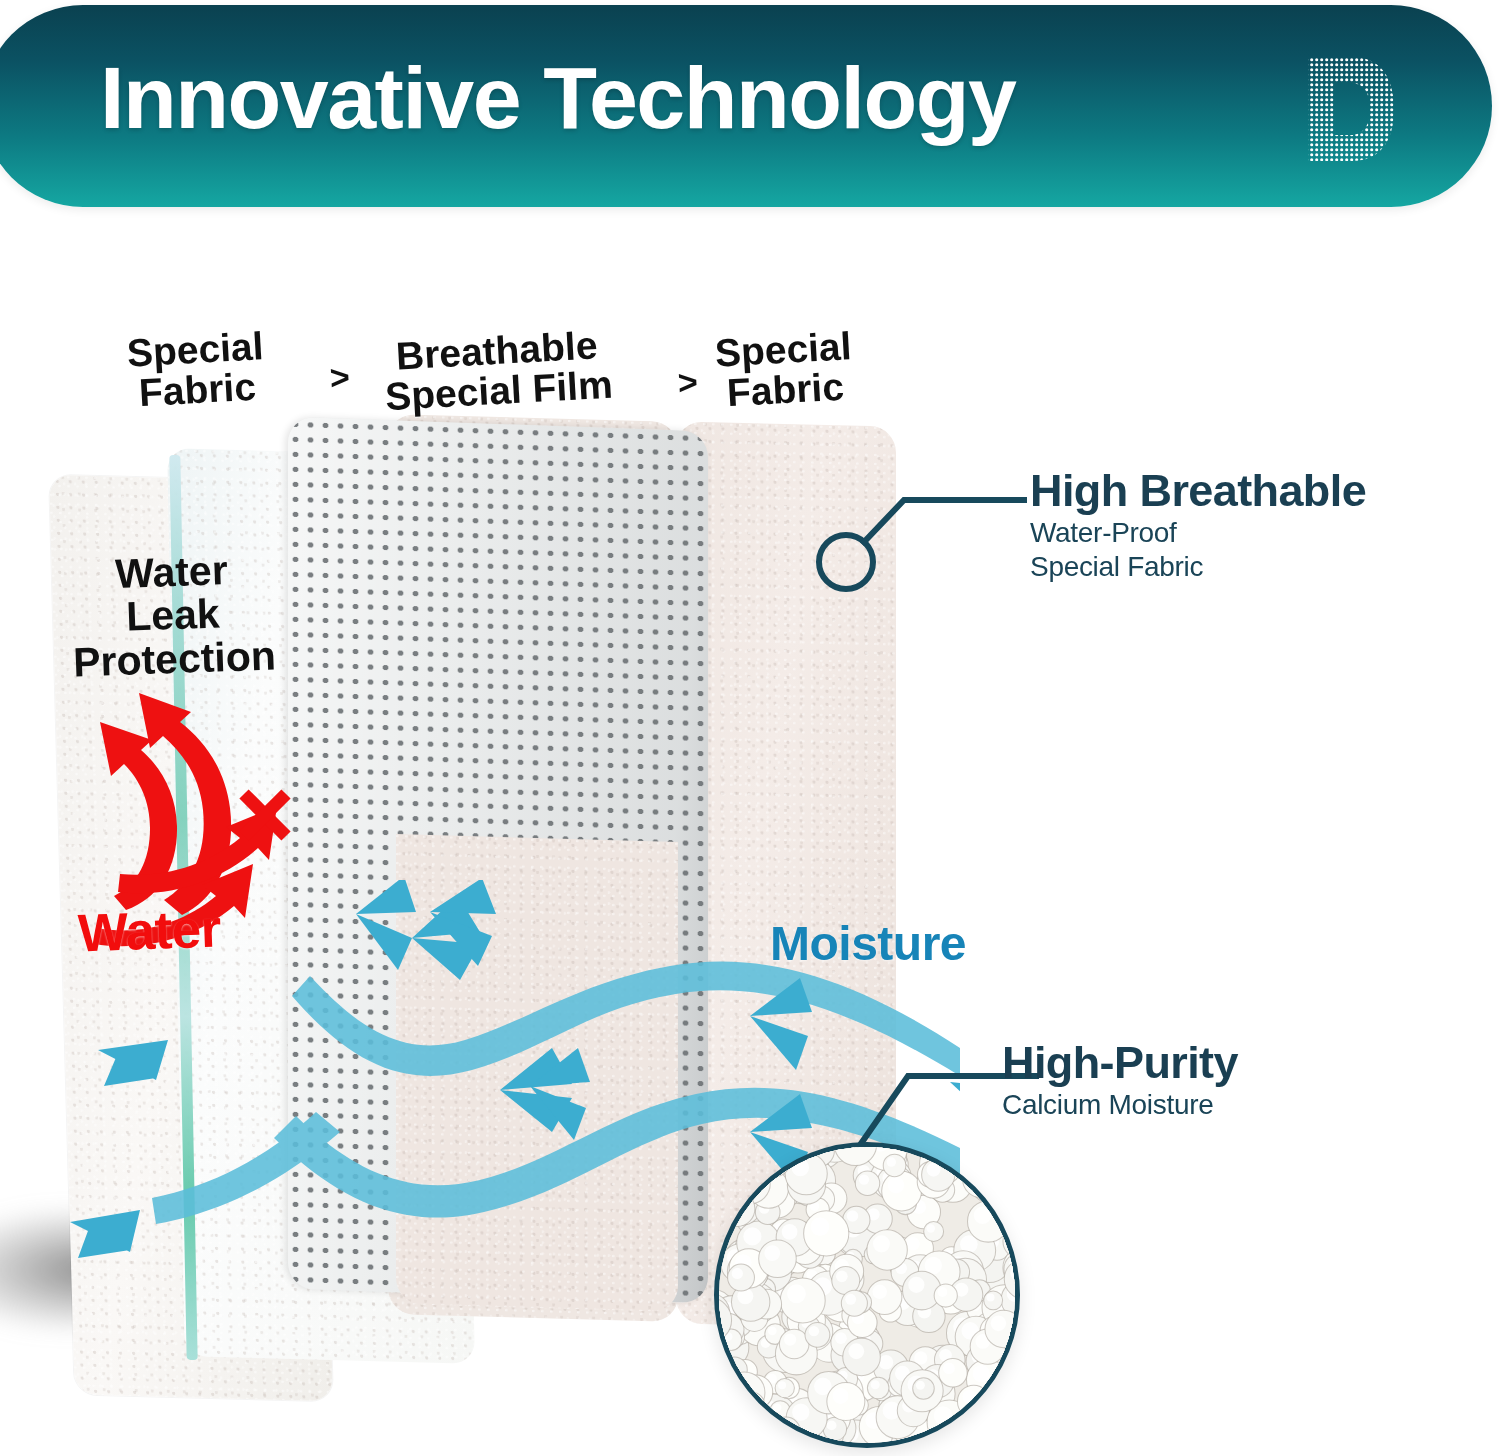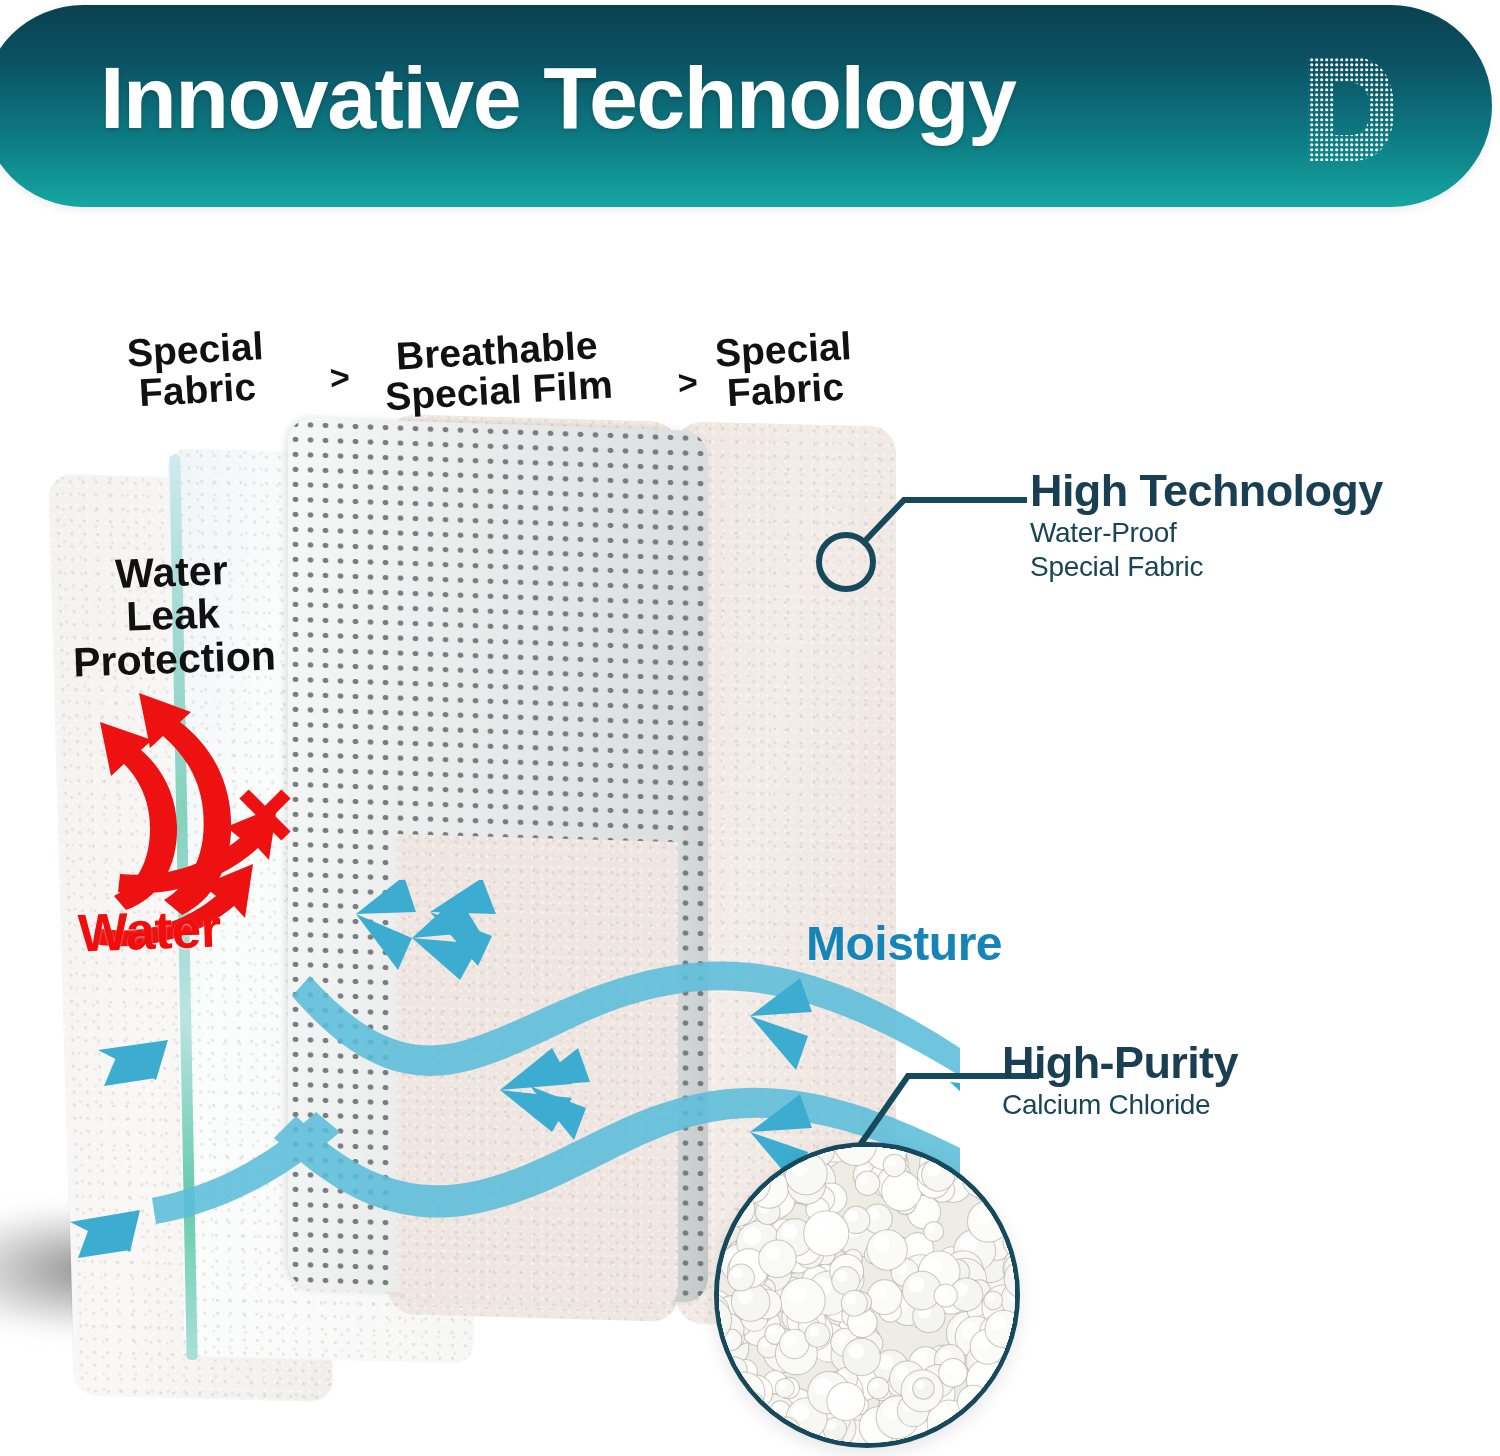"High Technology" div.head { text: Technology -> Breathable }
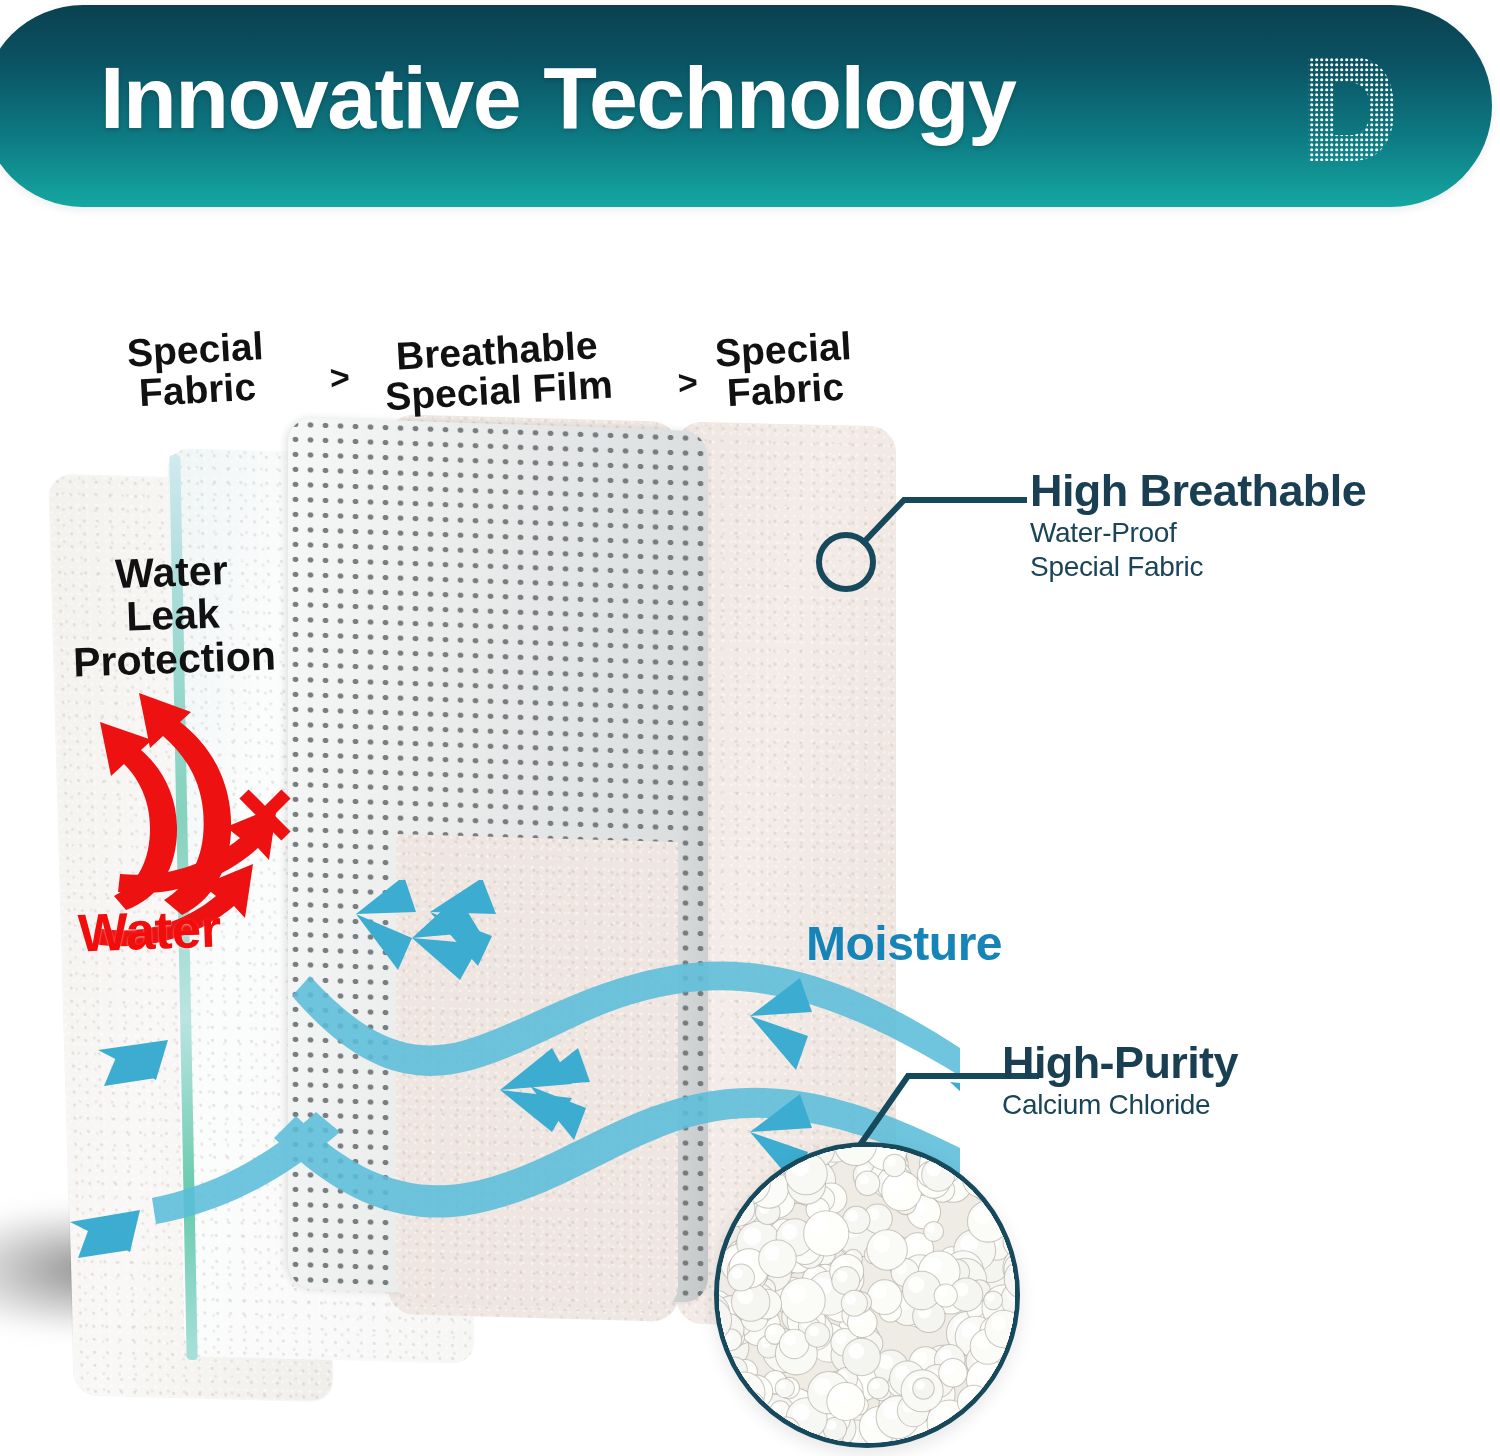"Moisture" #lbl-moisture { left: 806px -> 770px }
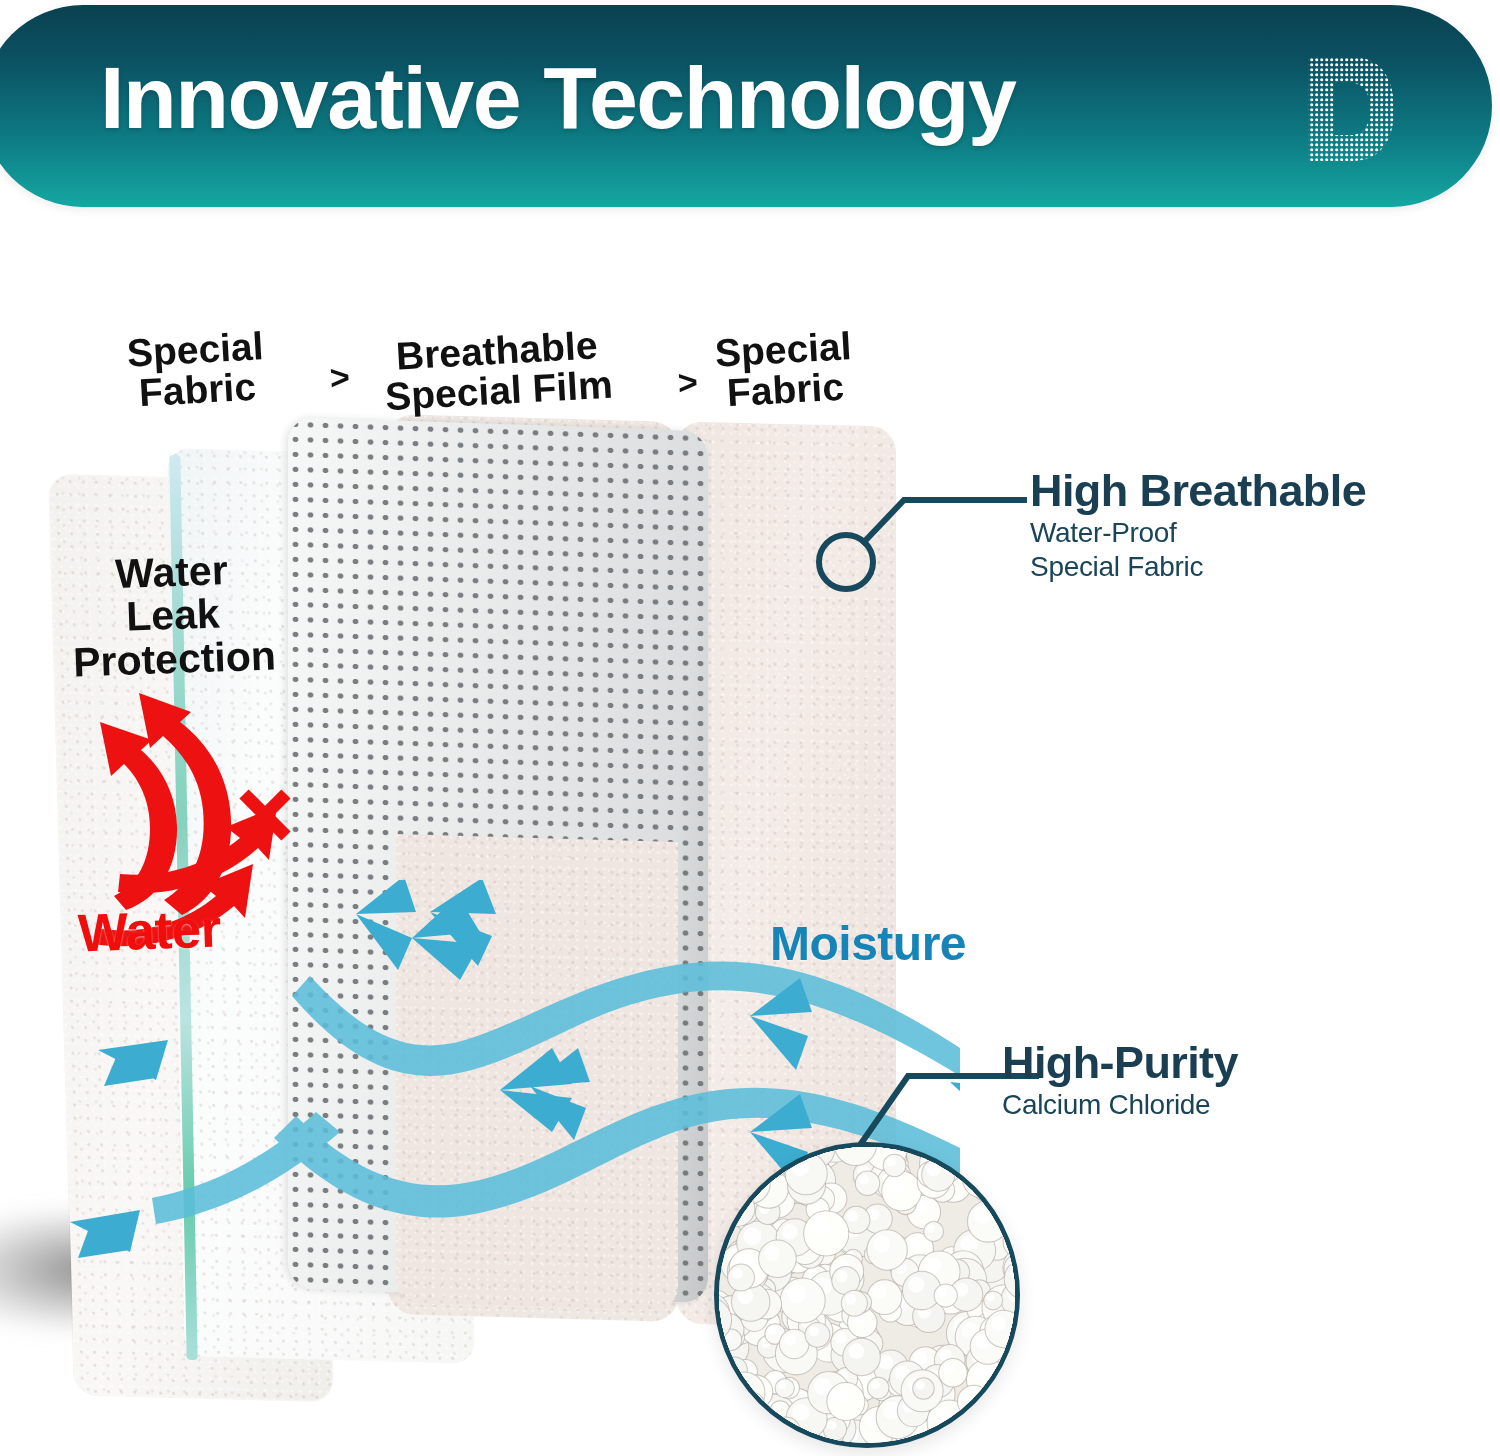"Calcium Chloride" div.sub { text: Chloride -> Moisture }
